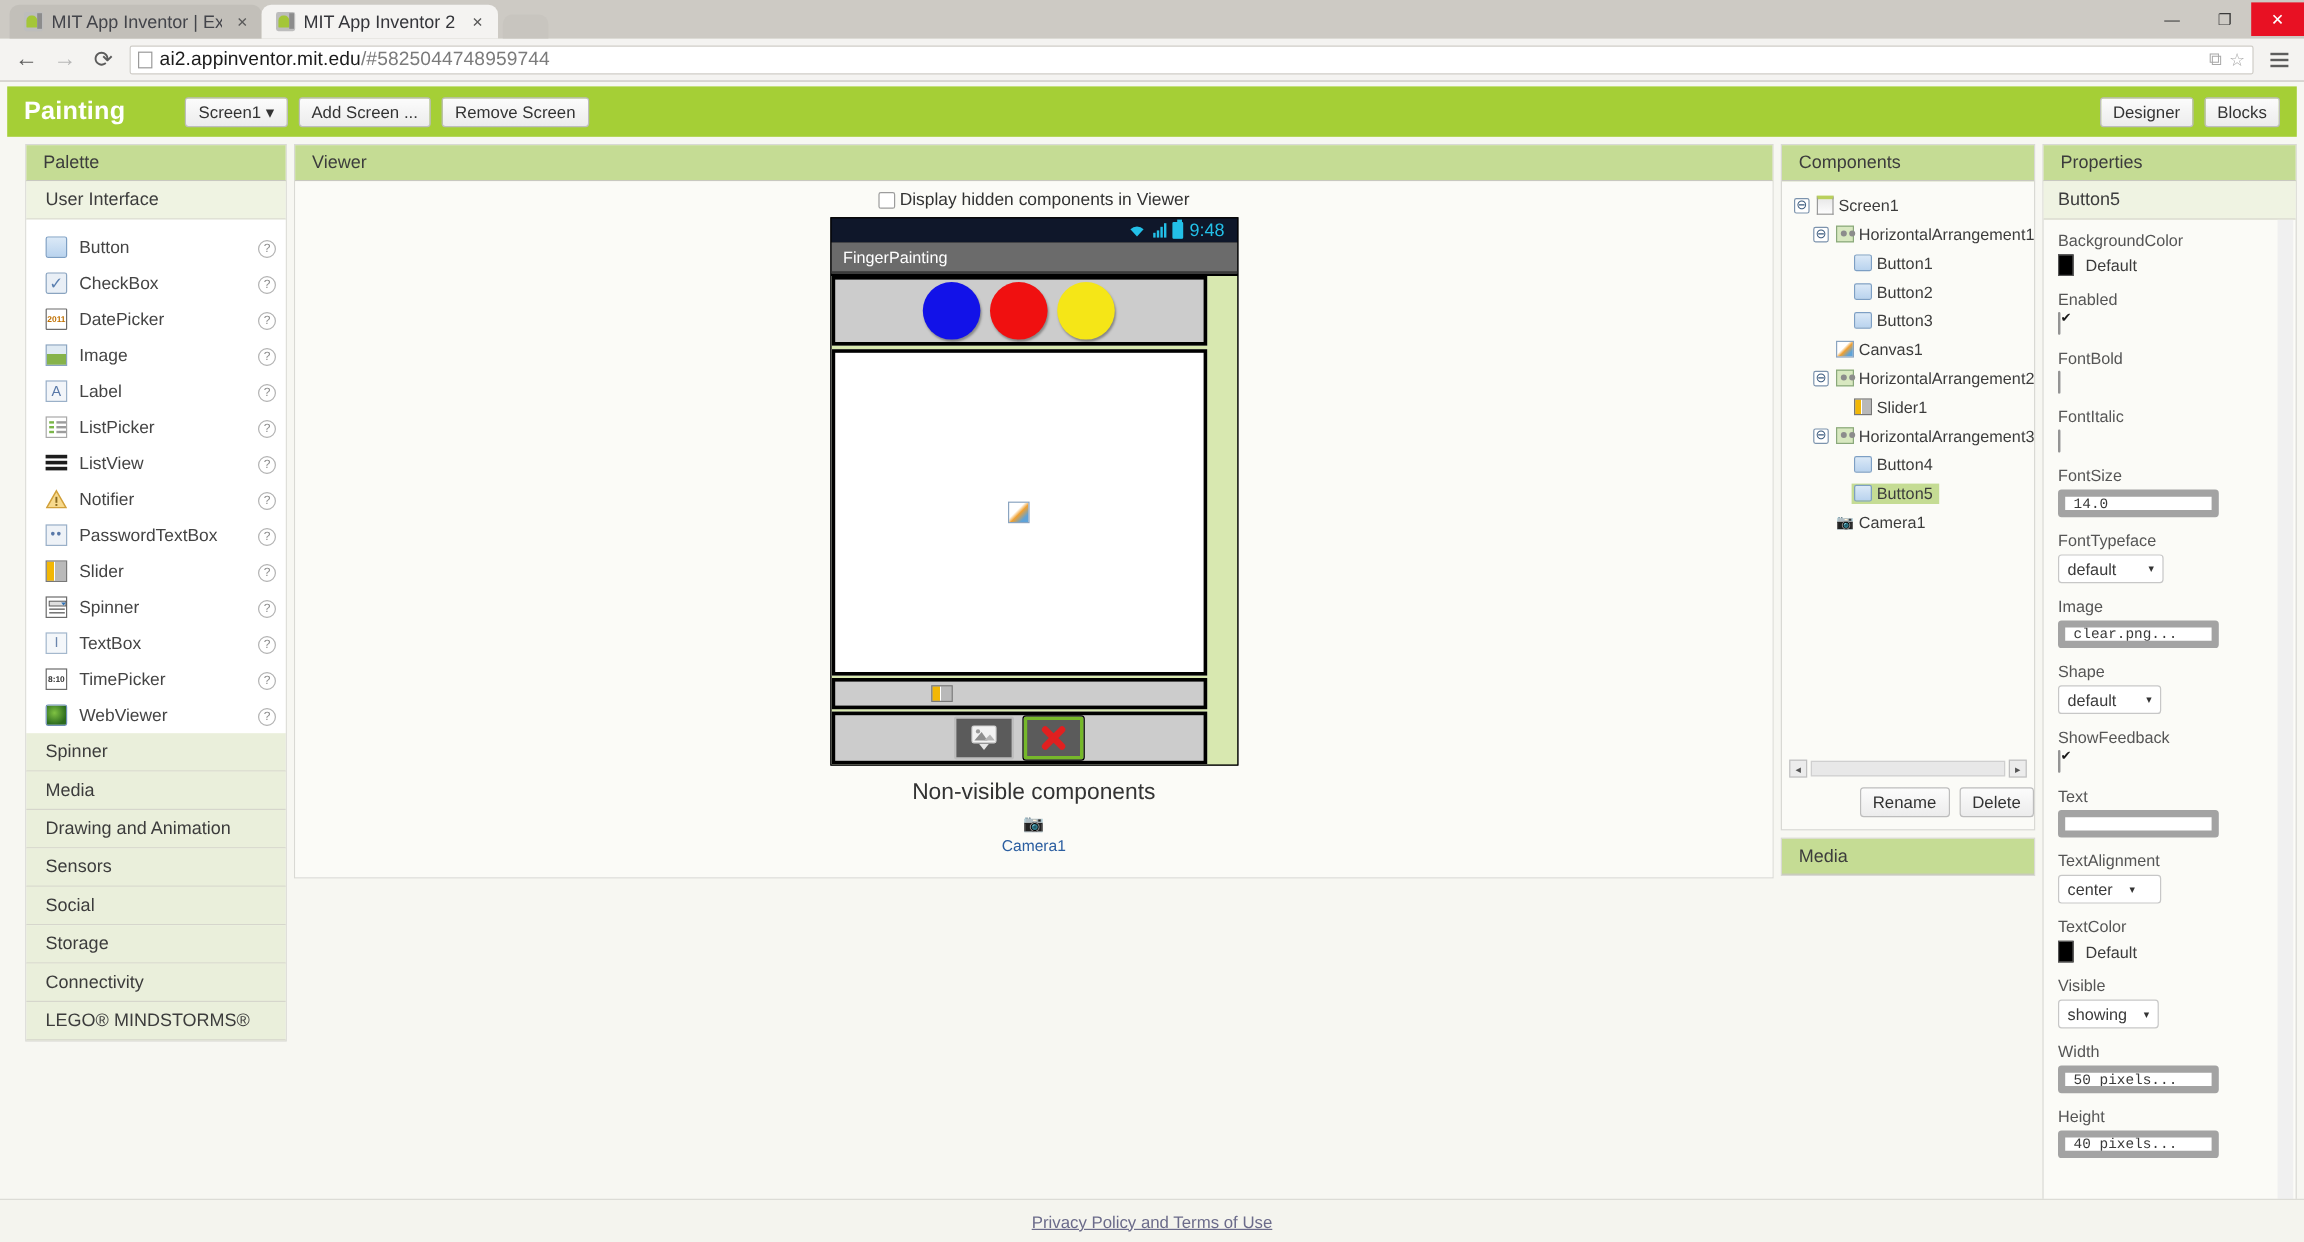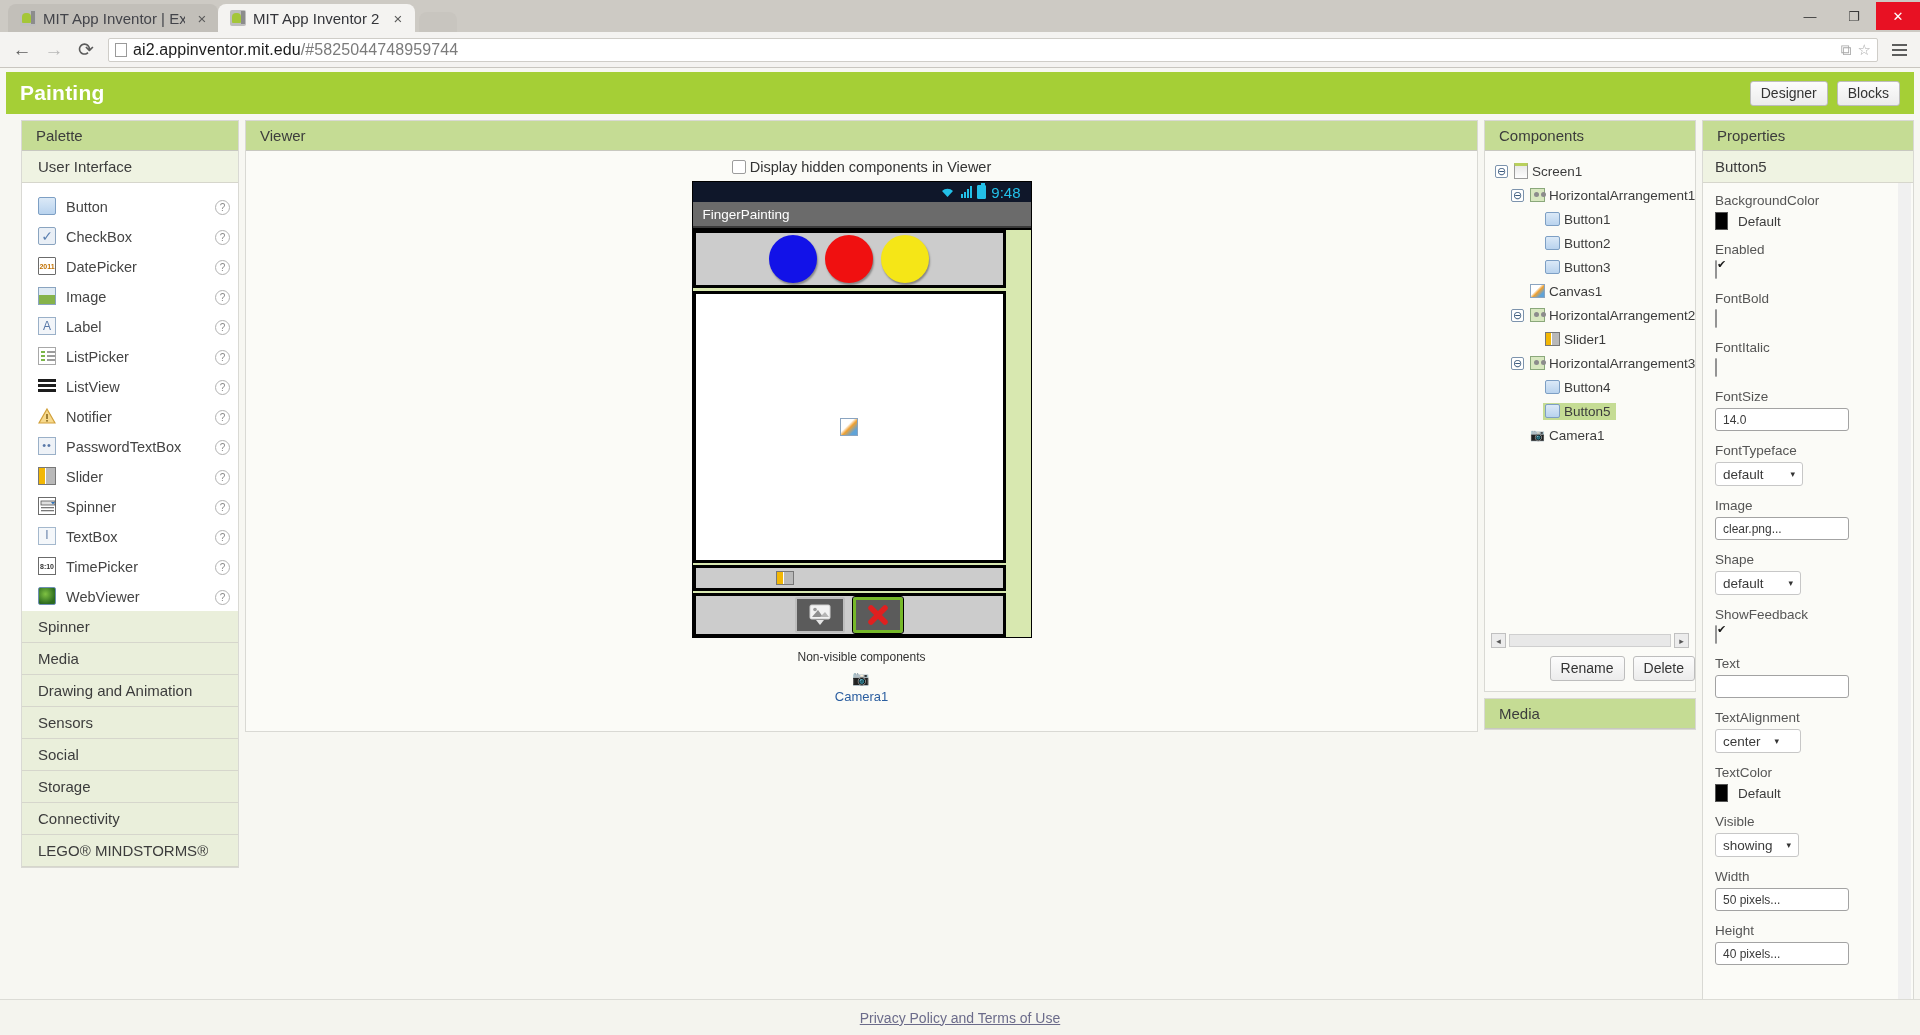"Screen1 ▾" div.topbar-btns { html: none -> <div> <button><span>Screen1</span> <span>▾</span></button> <button>Add Screen ...</button> <button>Remove Screen</button> </div> }
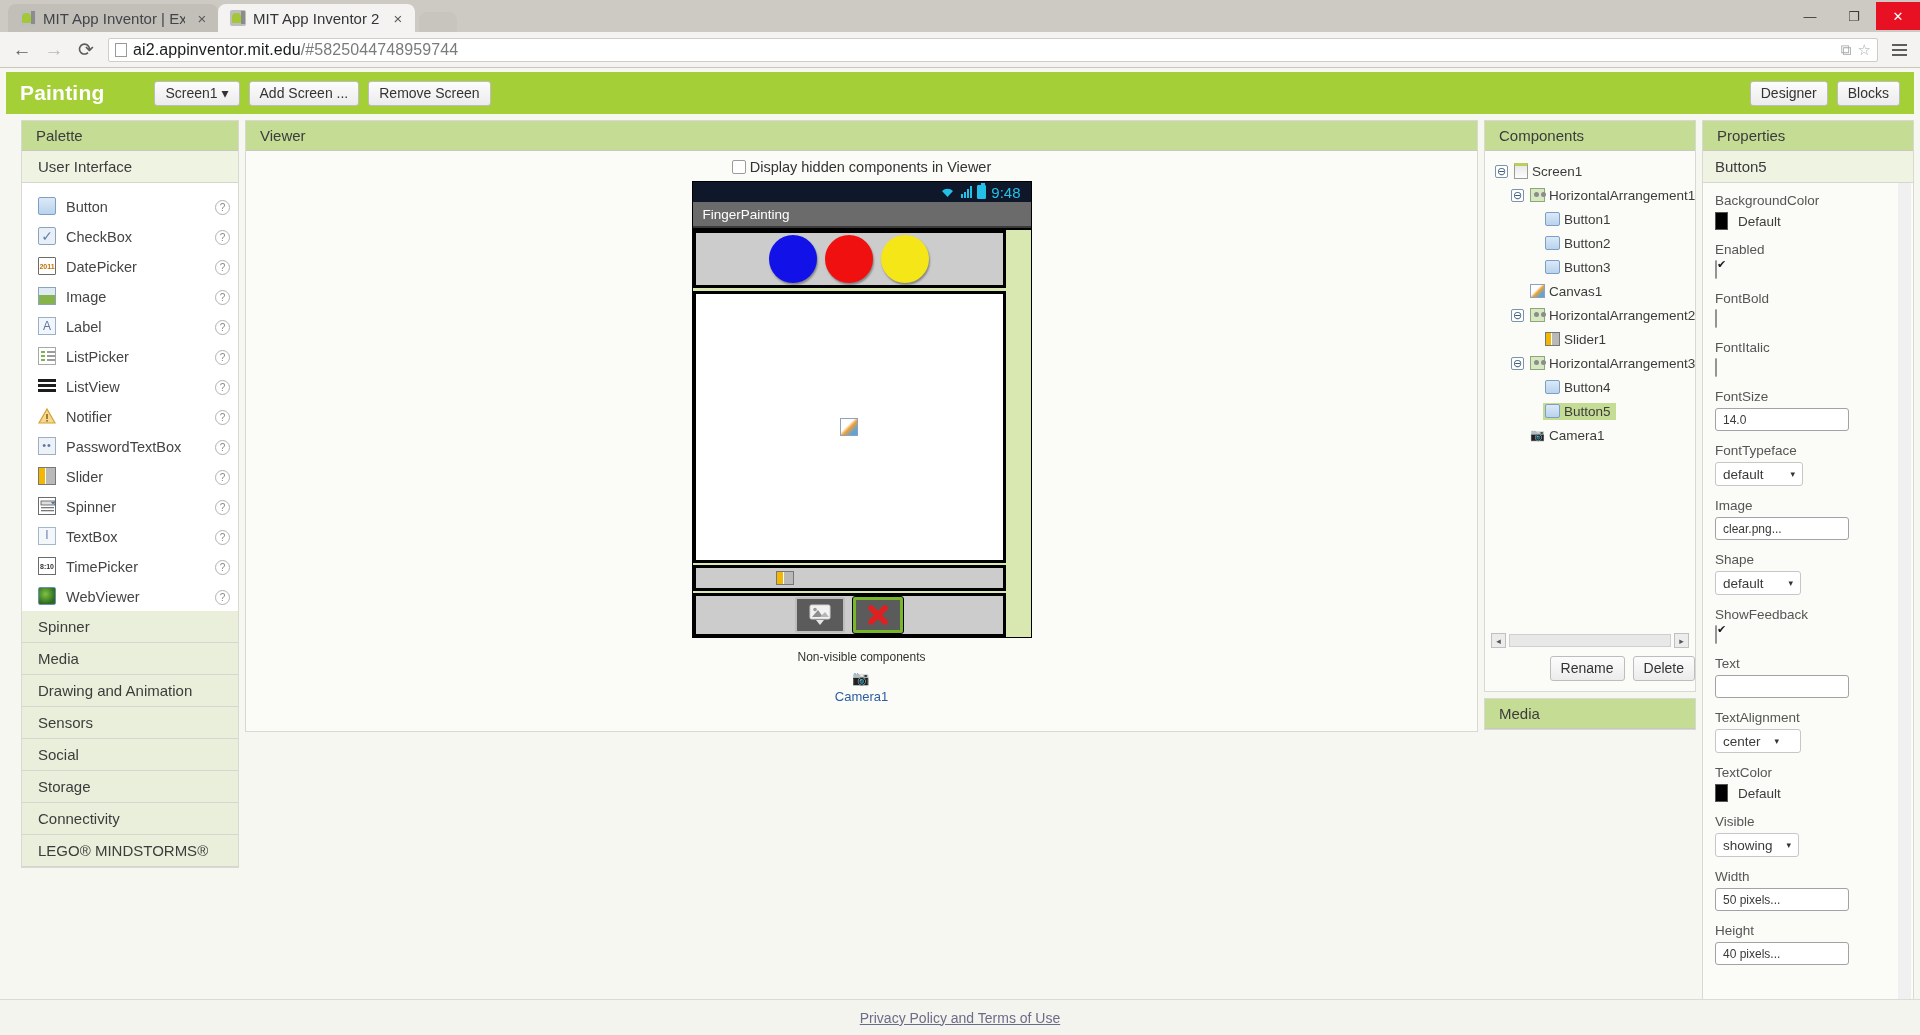"14.0" .pinput { border: 1px solid #a3a3a3 -> 6px solid #a3a3a3; font-family: Liberation Sans, sans-serif -> Liberation Mono, monospace }
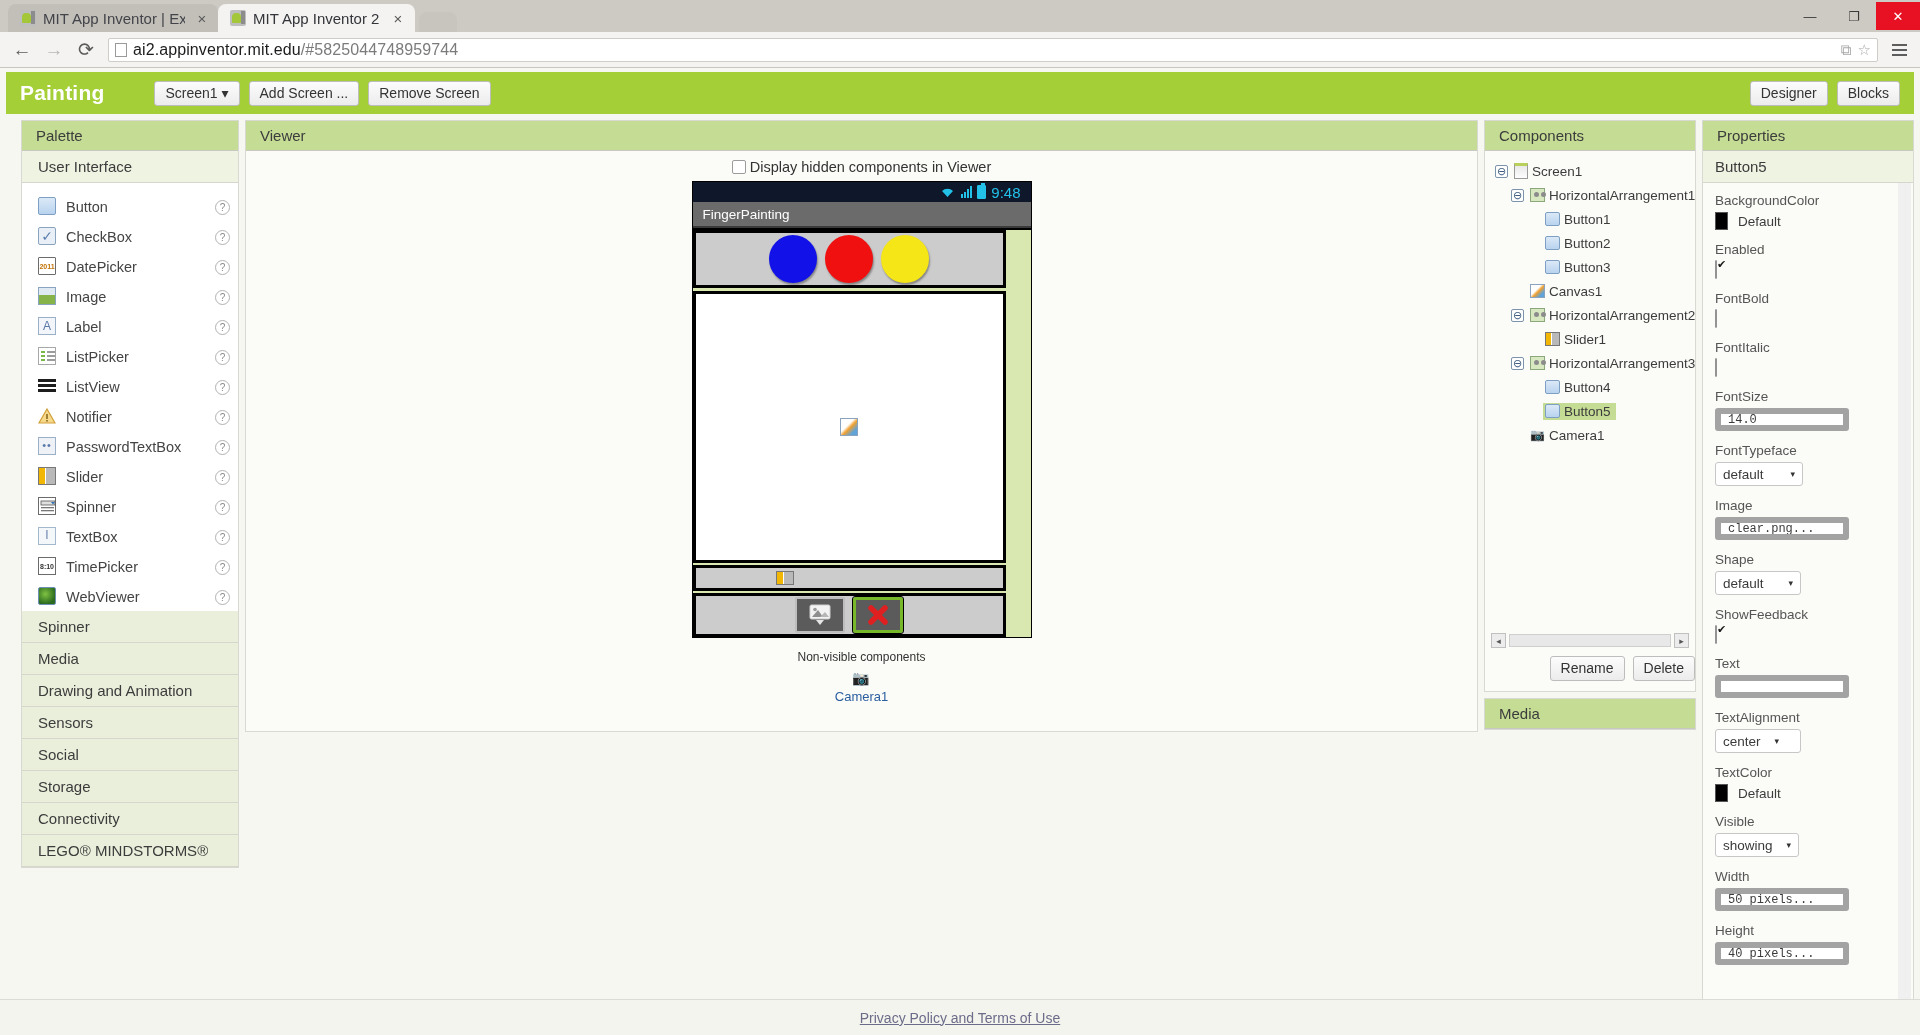"Non-visible components" .nonvisible-label { font-size: 12px -> 19px }
